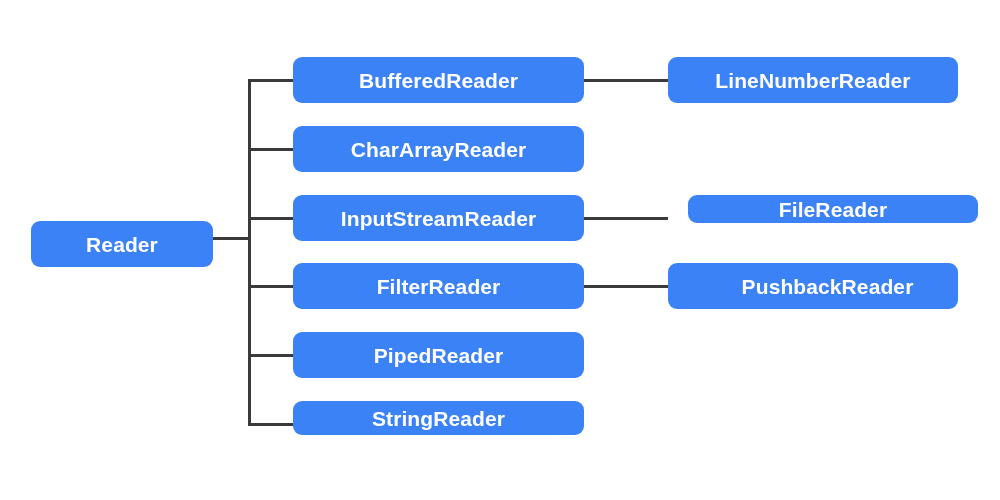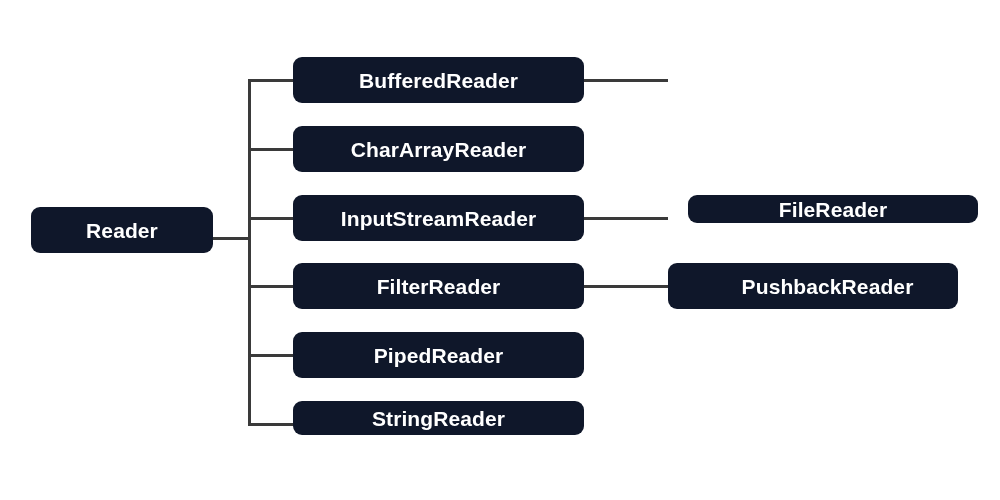"BufferedReader" .node-box { background: #0f172a -> #3b82f6 }
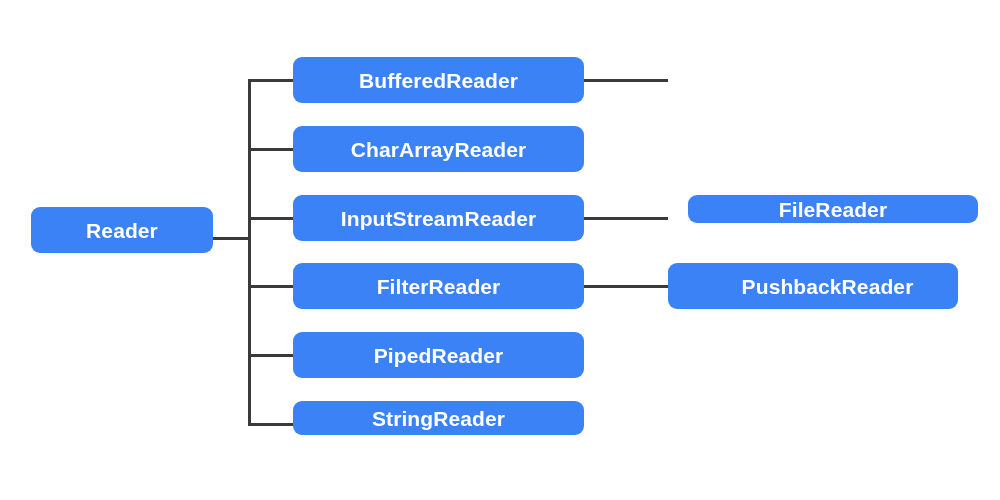"LineNumberReader" div.node-box { html: none -> <div>LineNumberReader</div> }
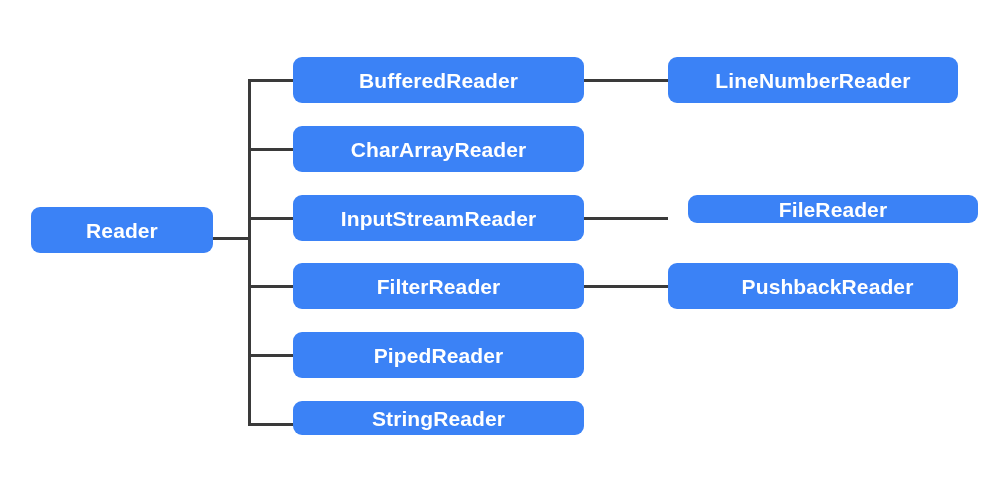"Reader" div.node-box { top: 207px -> 221px }
